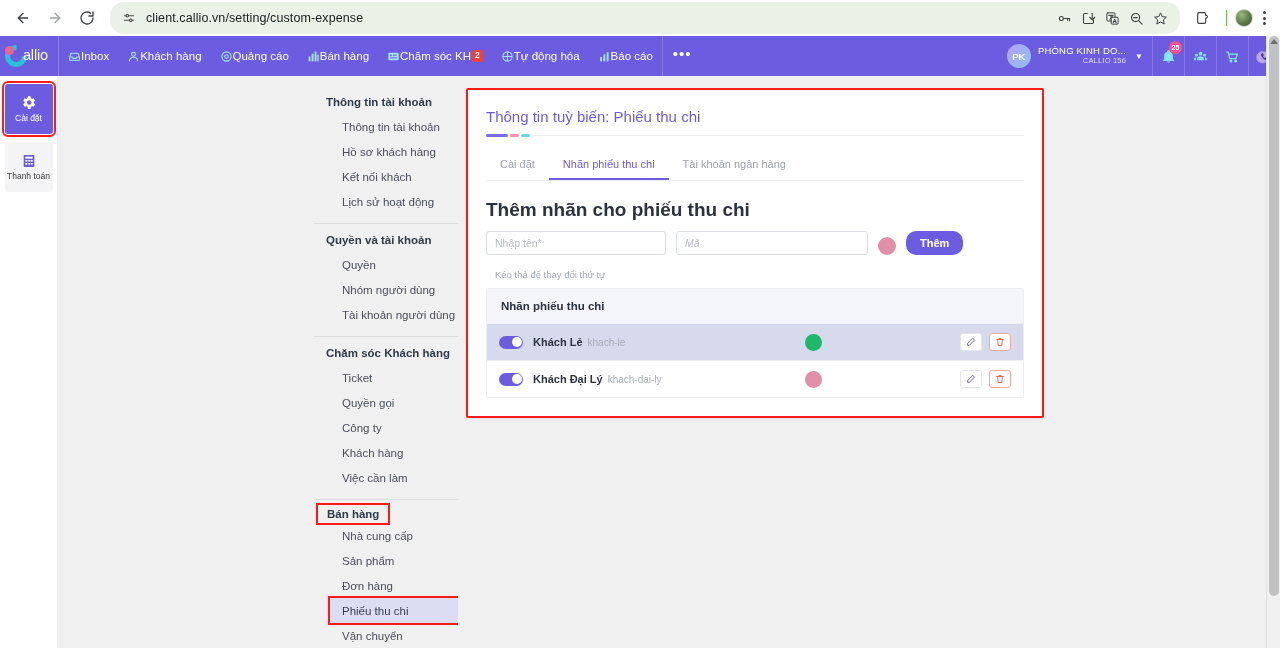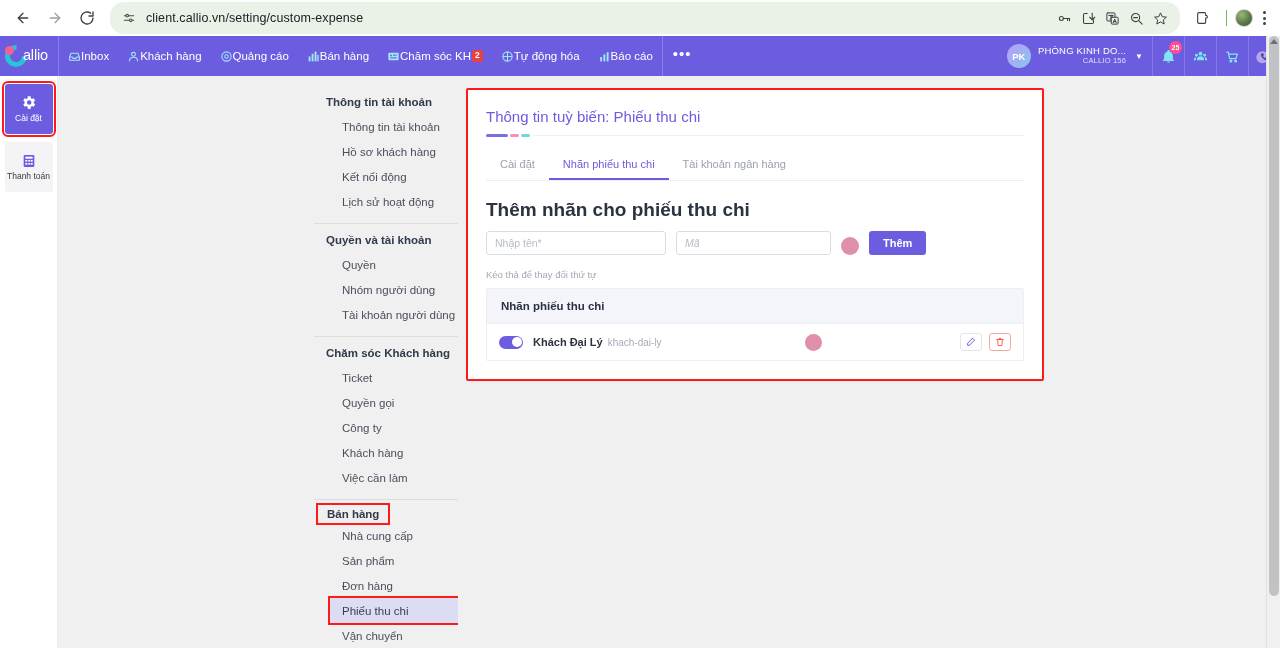"Kết nối động" div.sn-link { text: động -> khách }
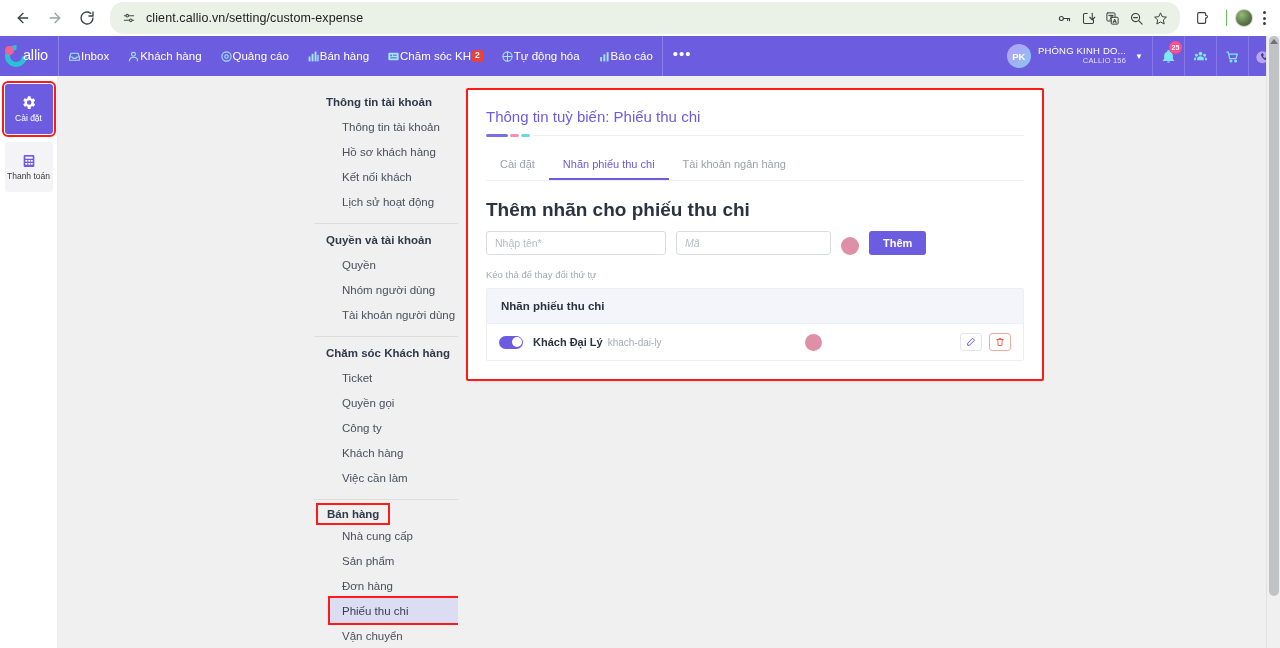"Mã" .txt-input.code { width: 155px -> 192px }
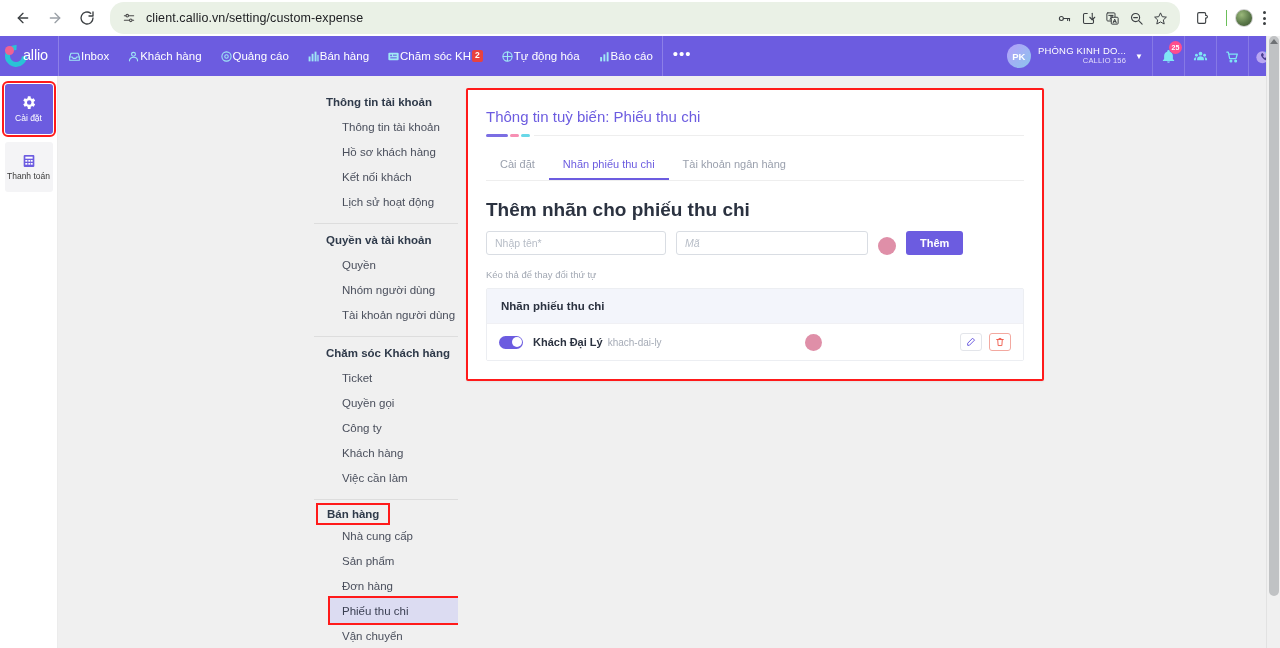"Thêm" .btn-add { border-radius: 3px -> 10px }
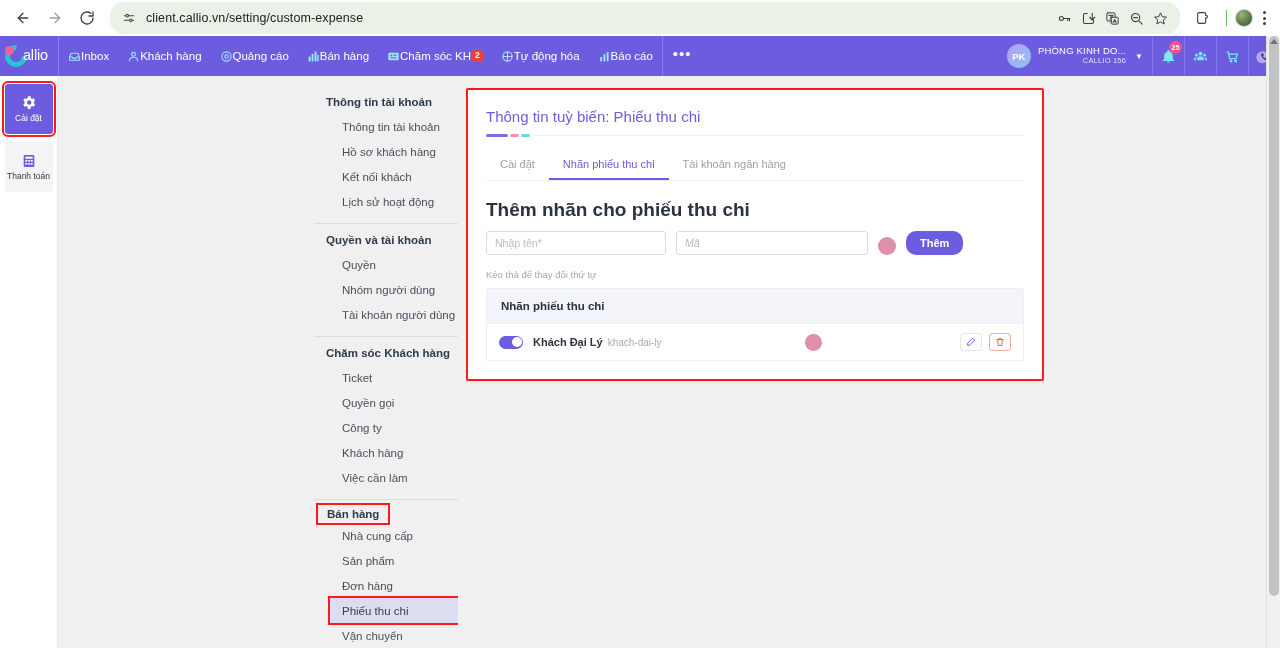"Kéo thả để thay đổi" .hint { margin: 14px 0 8px 0 -> 14px 0 8px 9px }
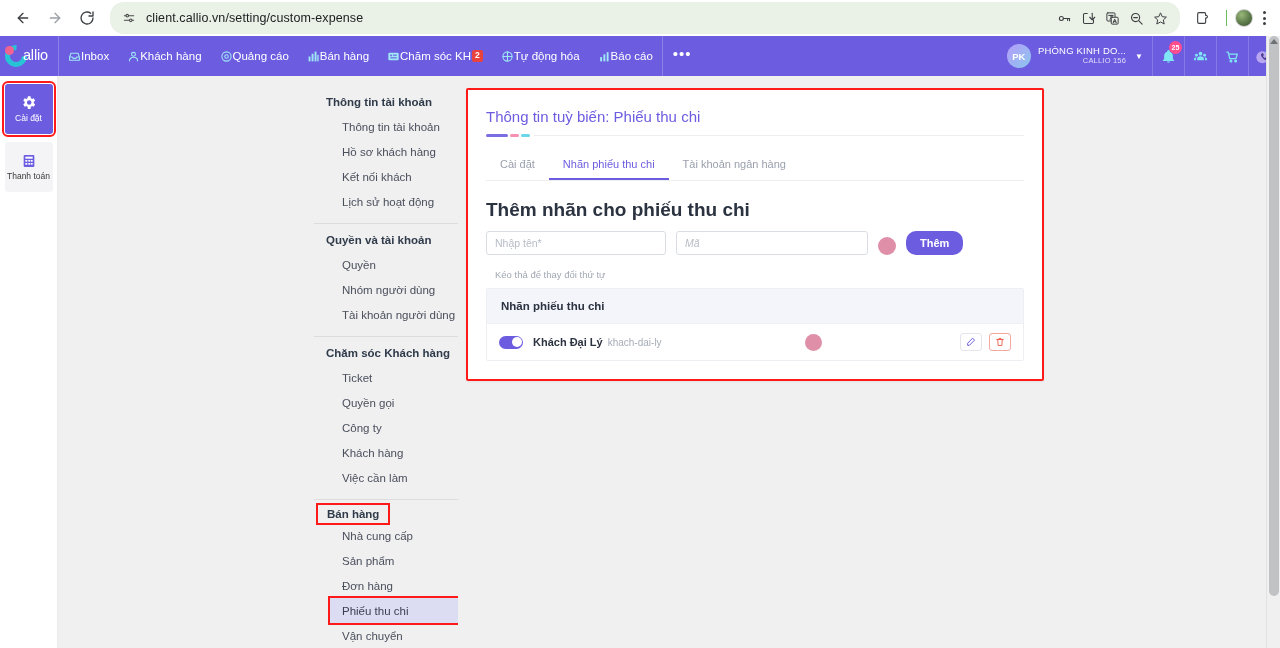"Khách Lẻ" div.list-row { html: none -> <div> <span> <i></i> </span> <span>Khách Lẻ</span> <span>khach-le</span> <span></span> <span> <span> <svg> <path></path> </svg> </span> <span> <svg> <path></path> </svg> </span> </span> </div> }
